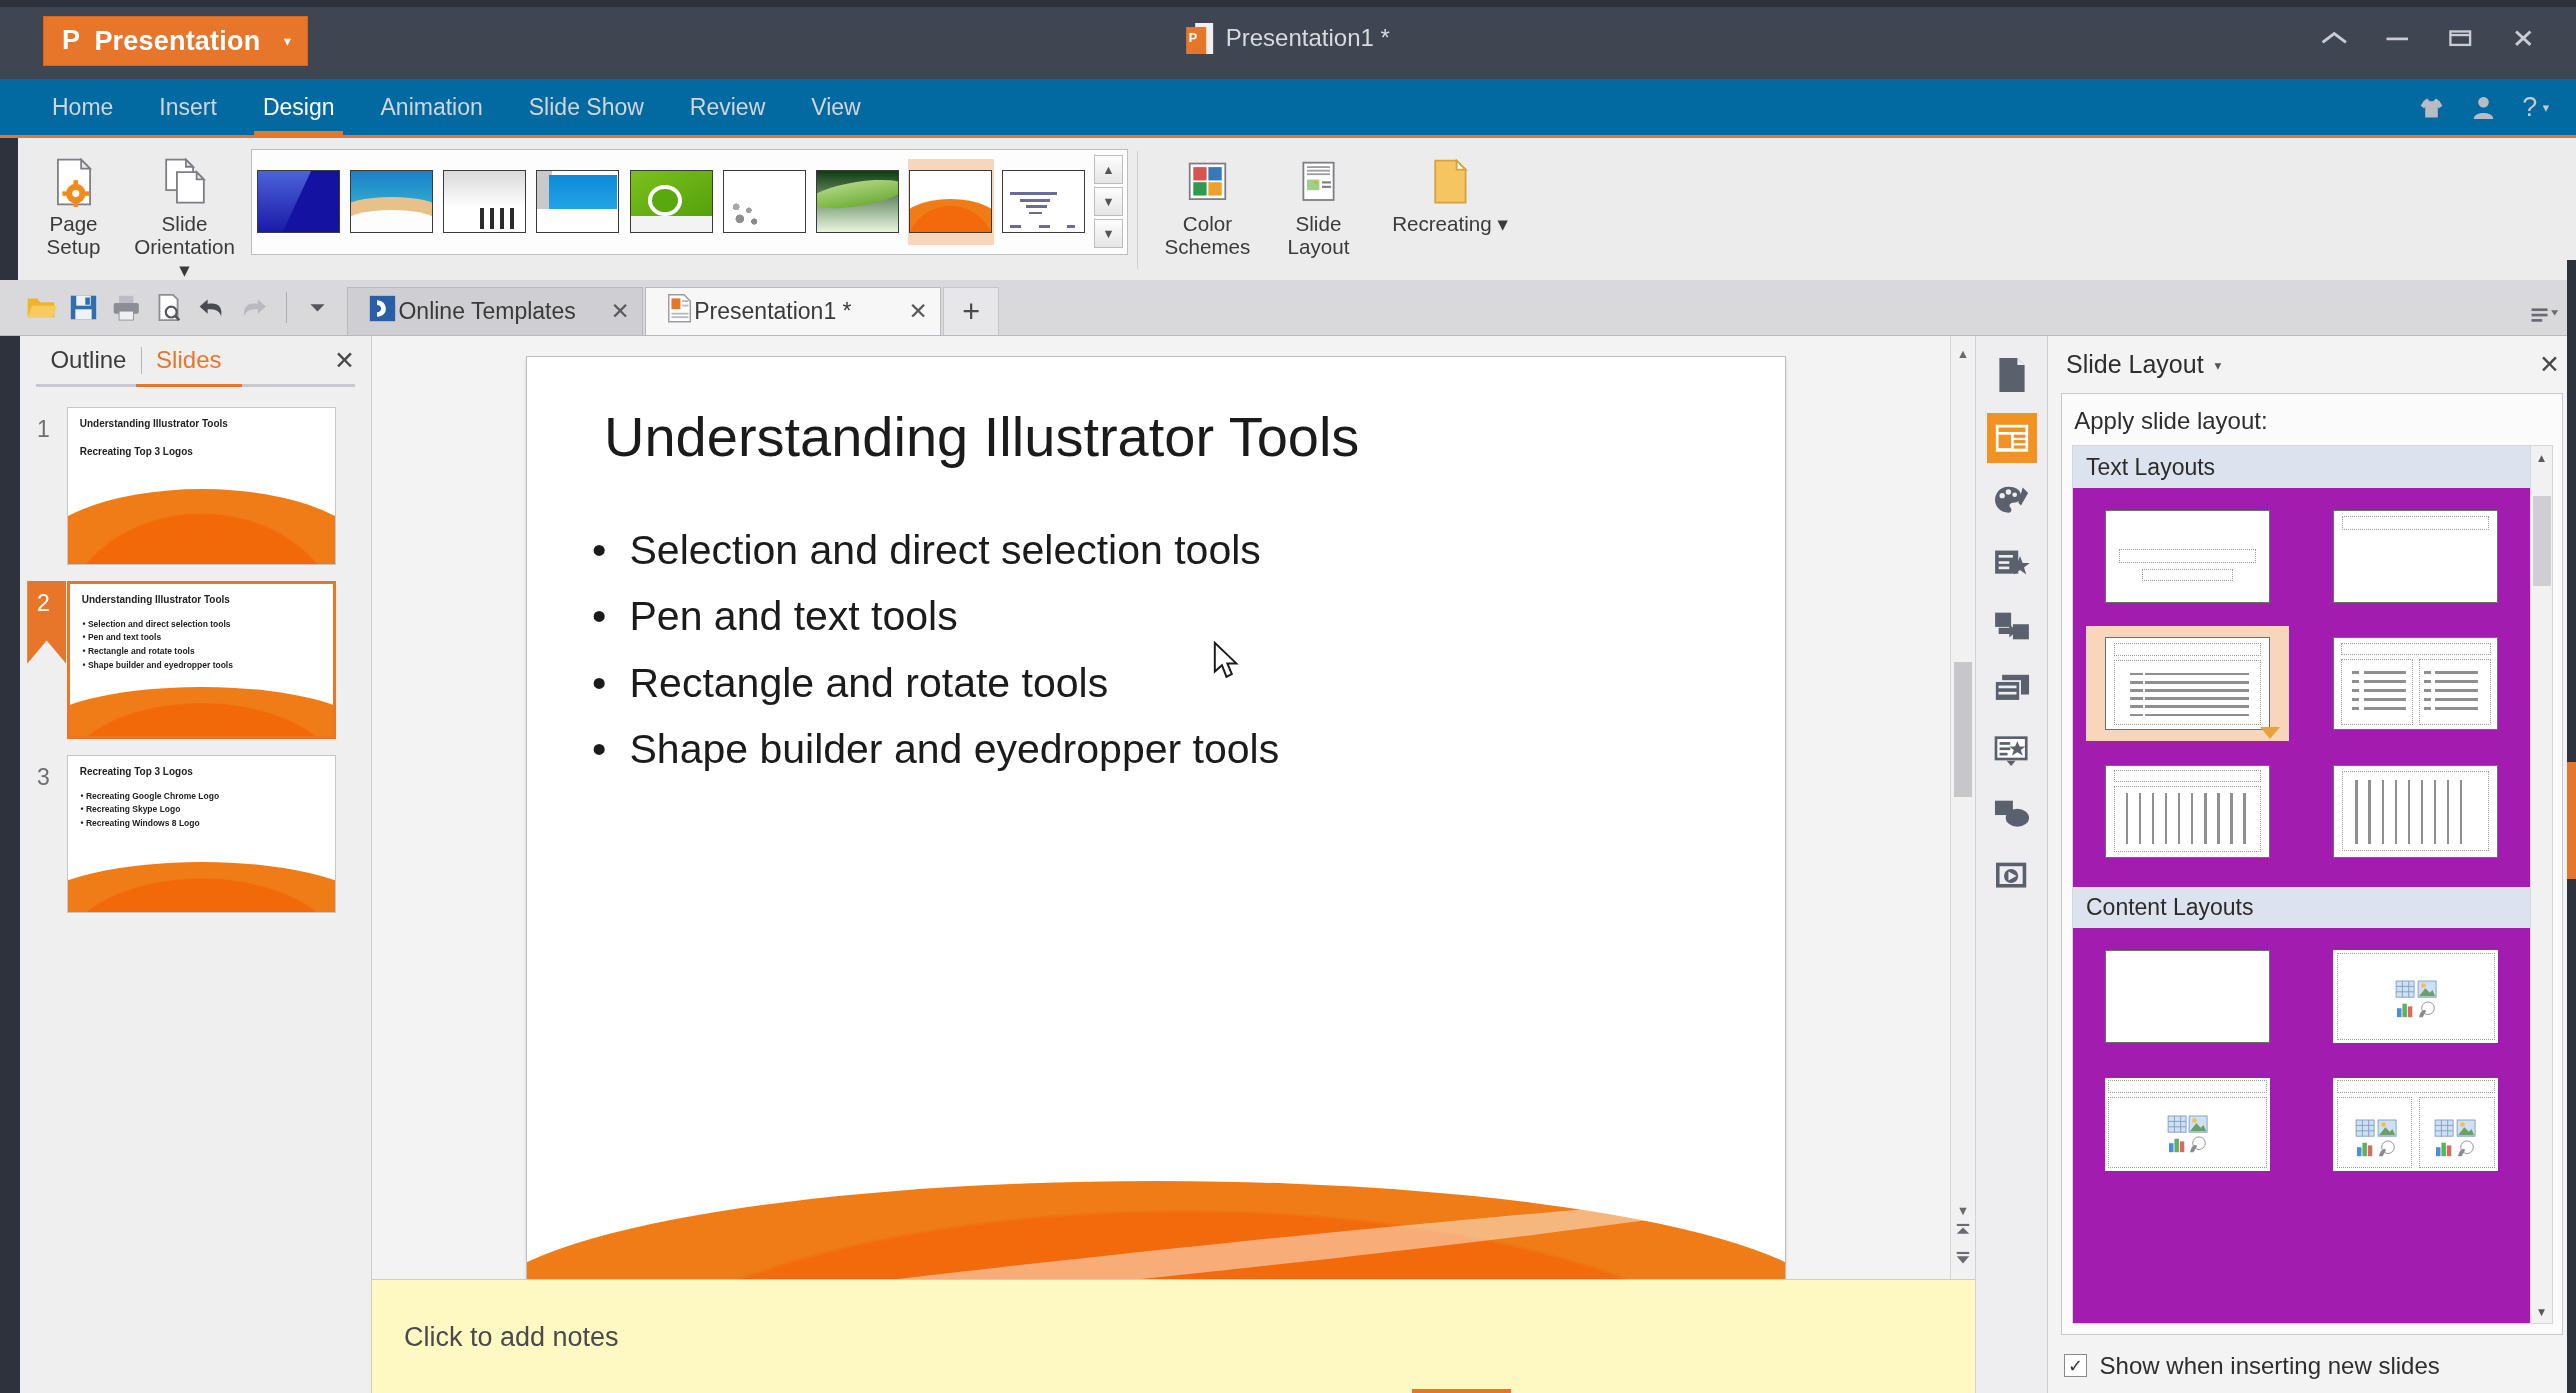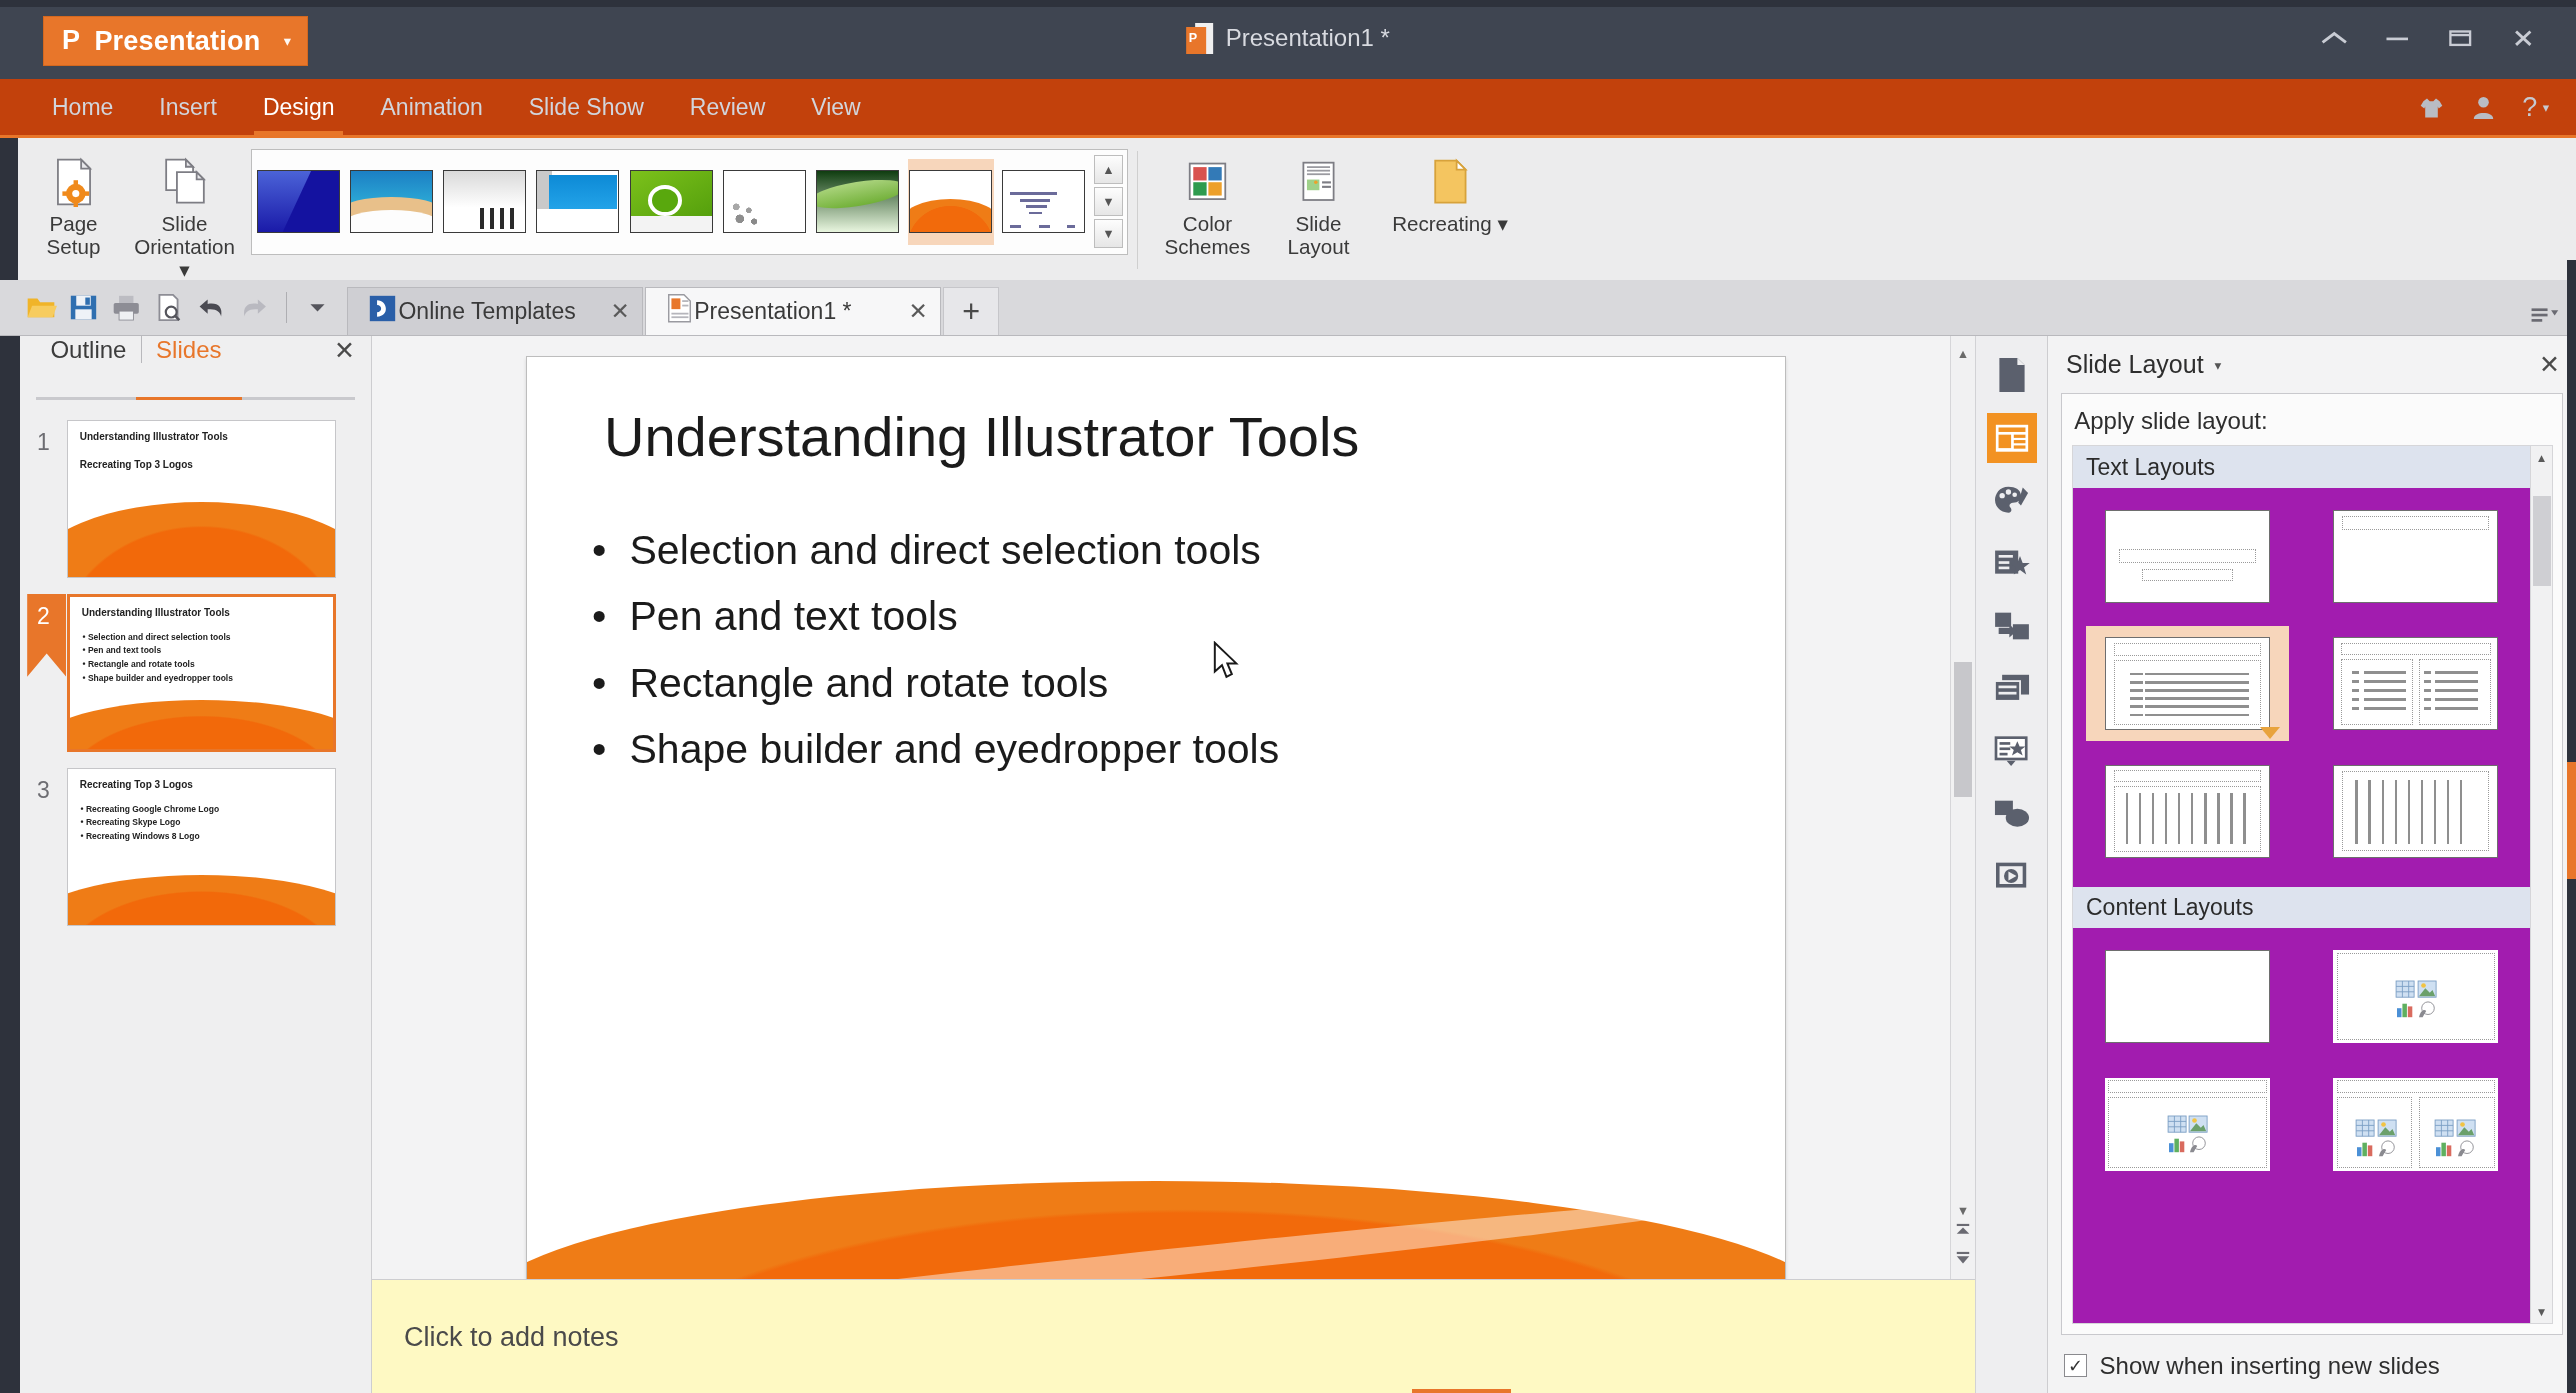"Home" .menurow { background: #c2410c -> #0369a1 }
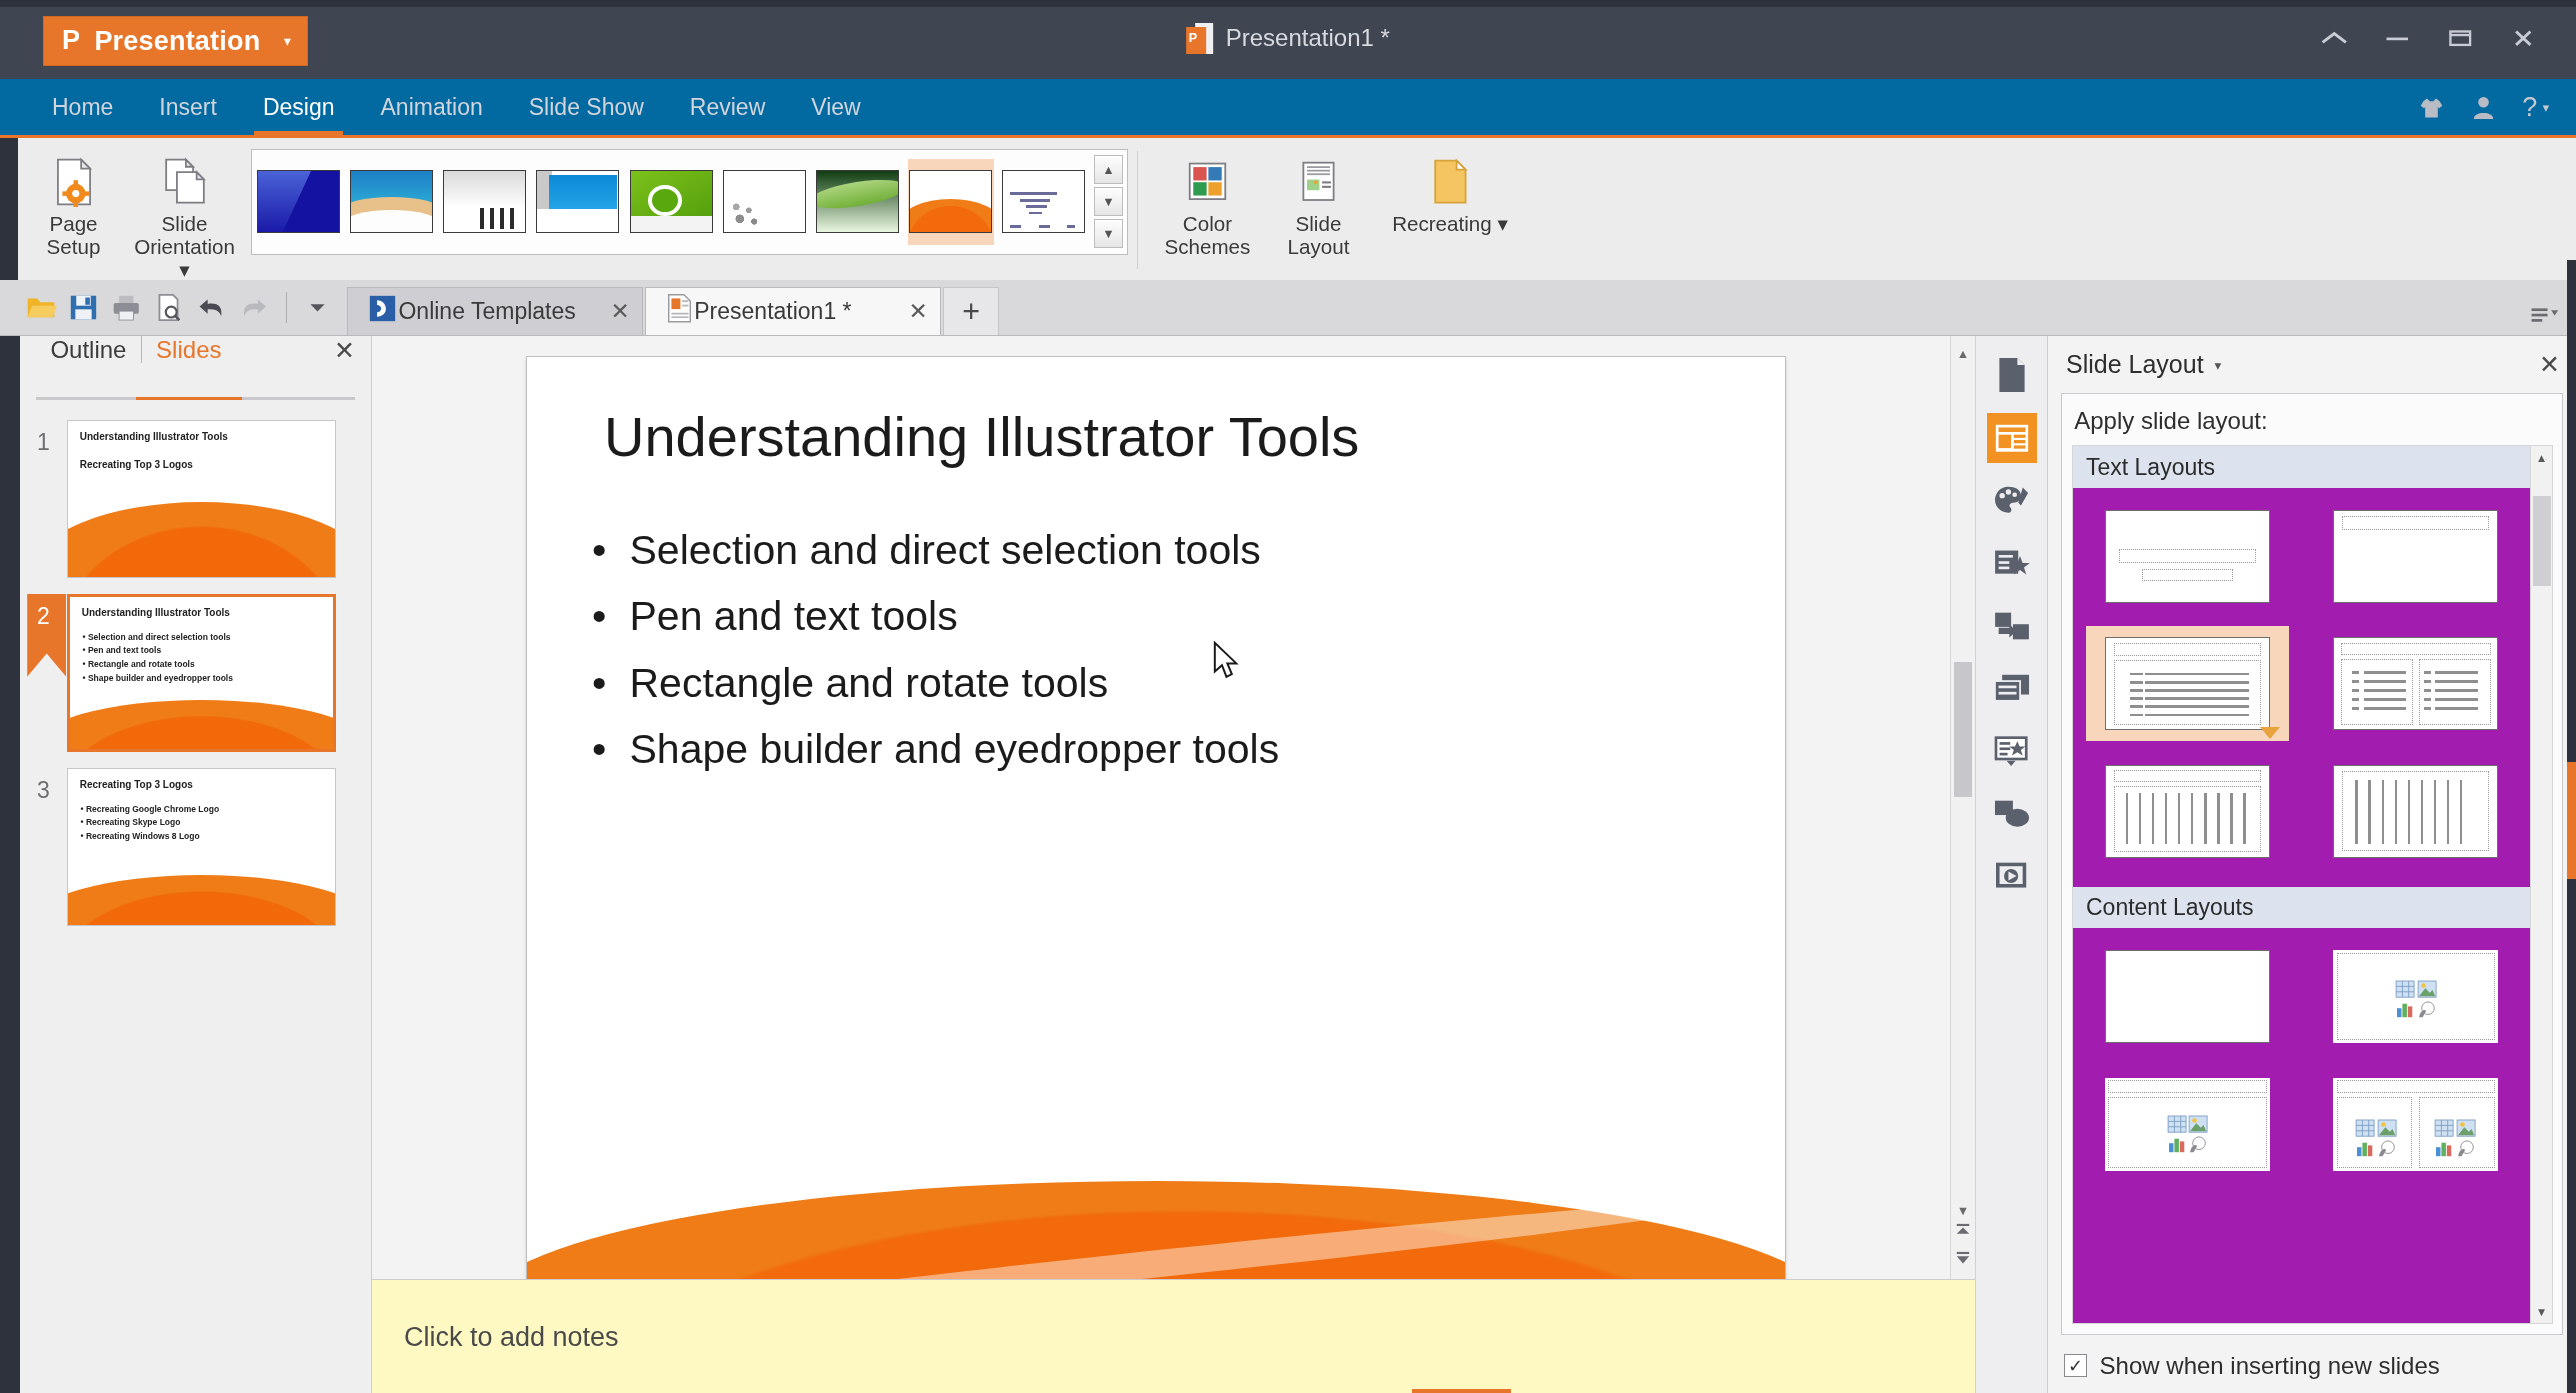"Outline" .sp-tabs { align-items: flex-start -> center; height: 61px -> 48px }
